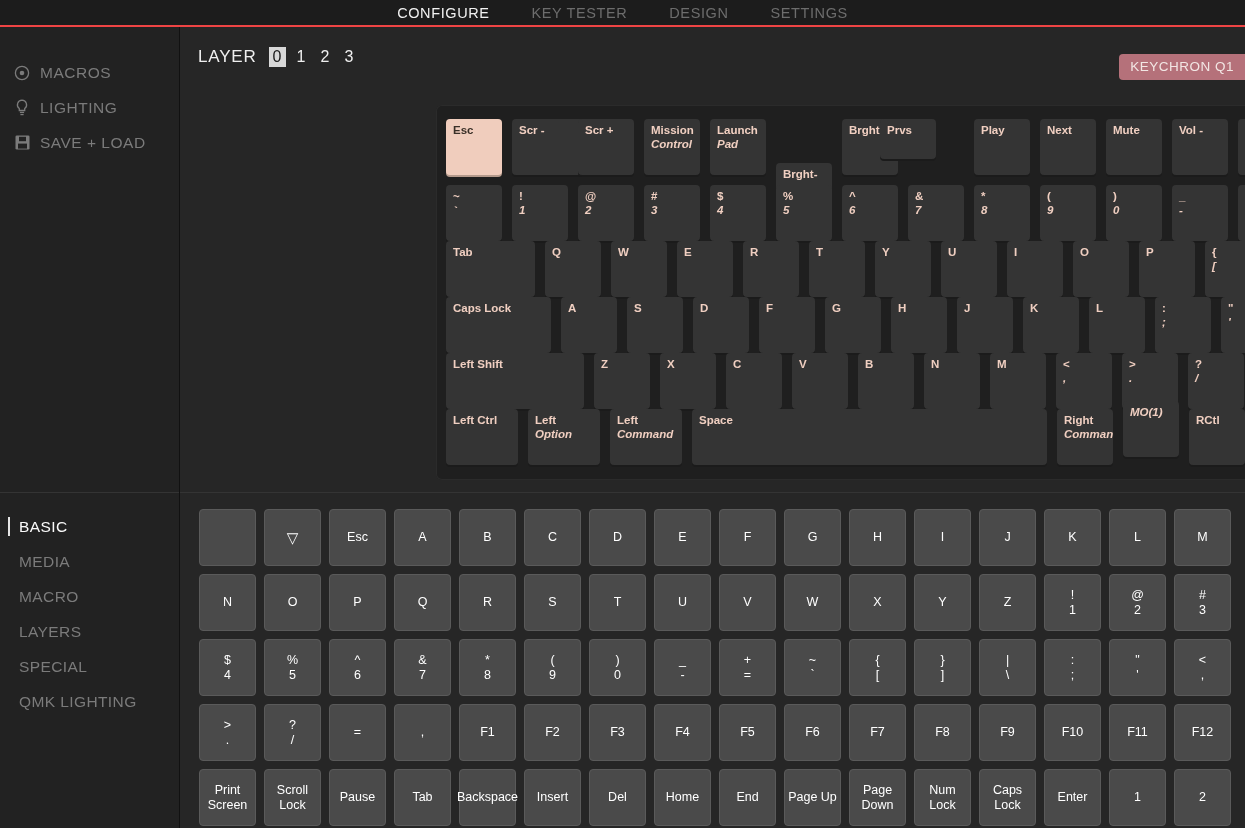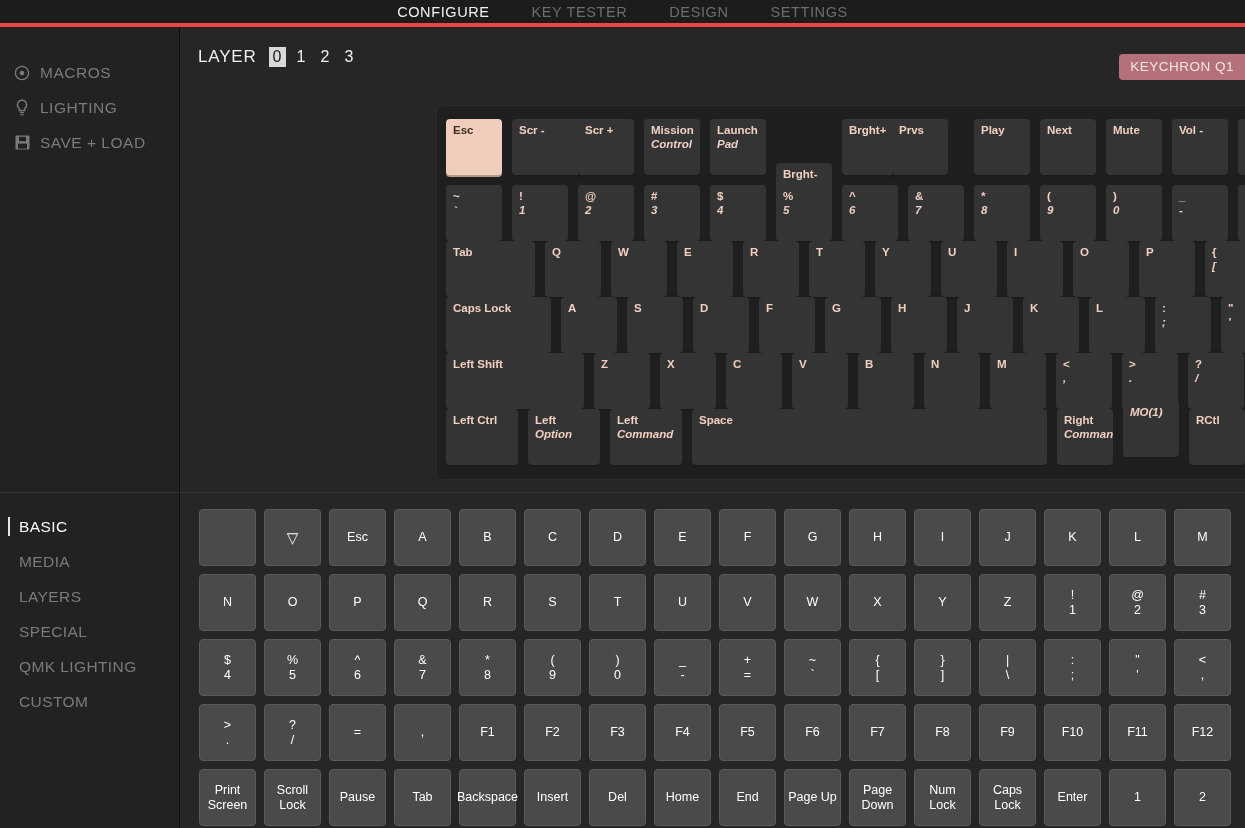"CONFIGURE" #topnav { border-bottom: 4px solid #ef4444 -> 2px solid #ef4444 }
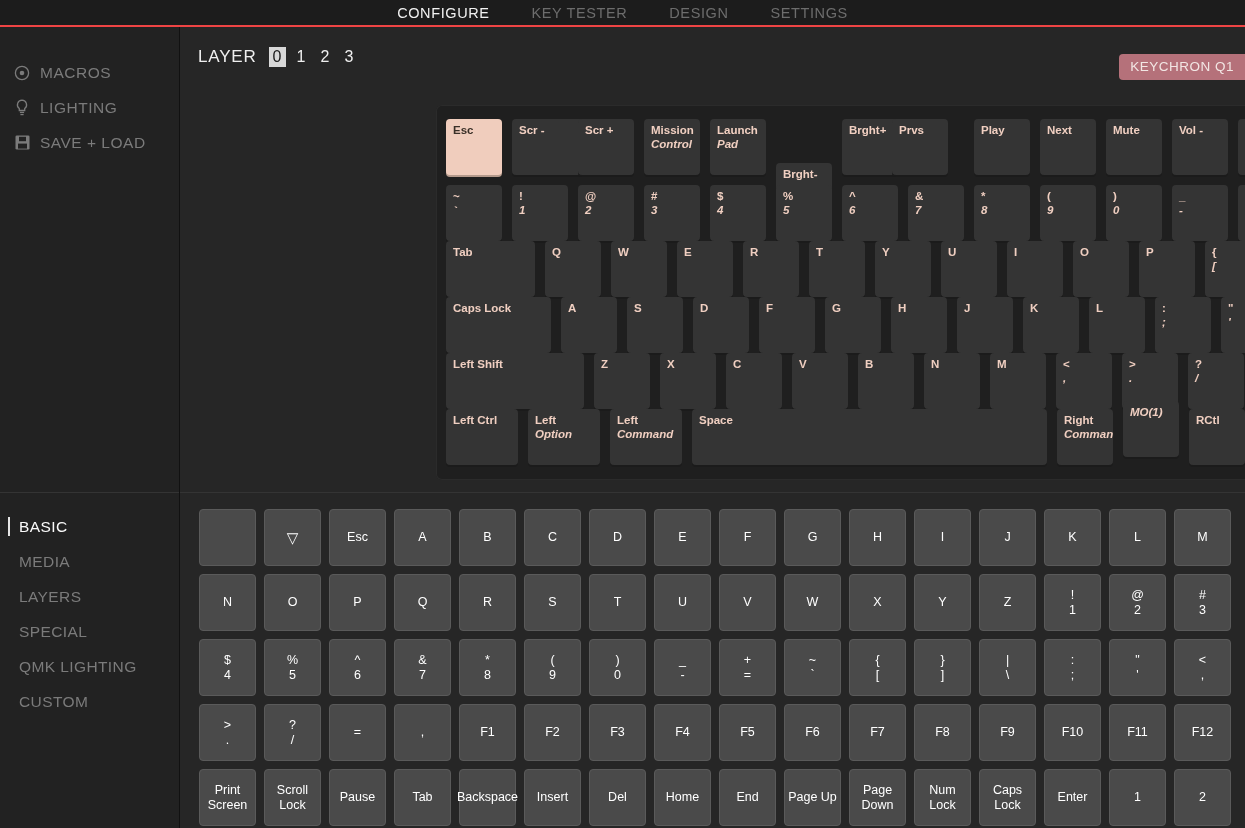"Prvs" div.key { height: 56px -> 40px; left: 456px -> 444px }
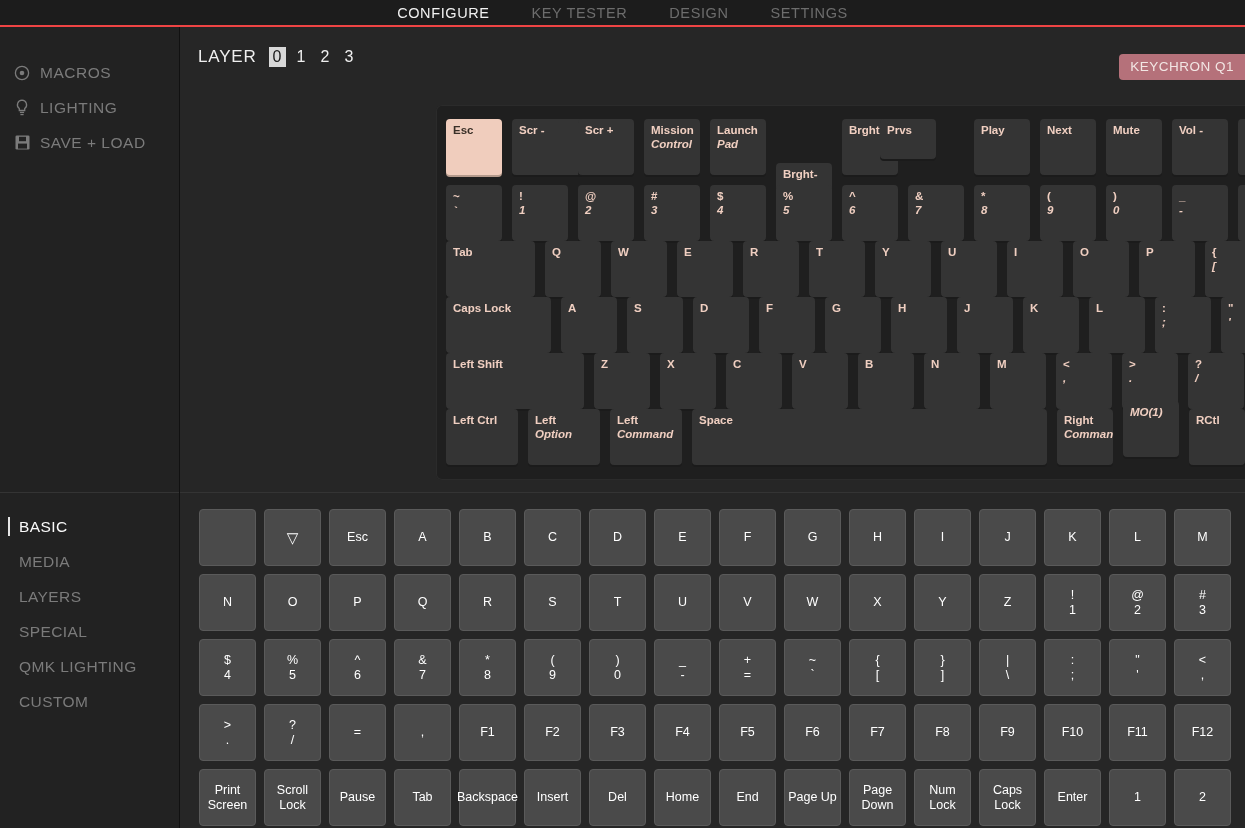"MACRO" div.cat-item { html: none -> <div>MACRO</div> }
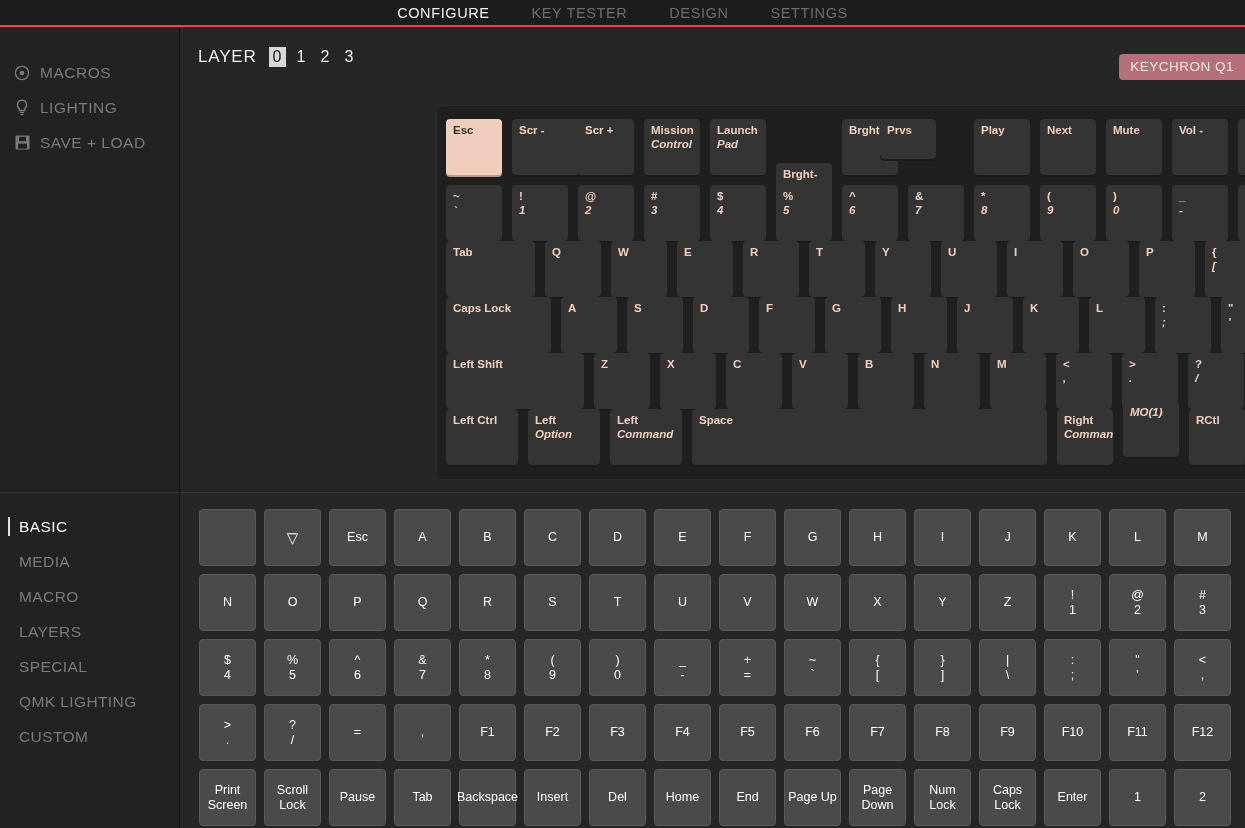"CUSTOM" div.cat-item { html: <div>CUSTOM</div> -> none }
